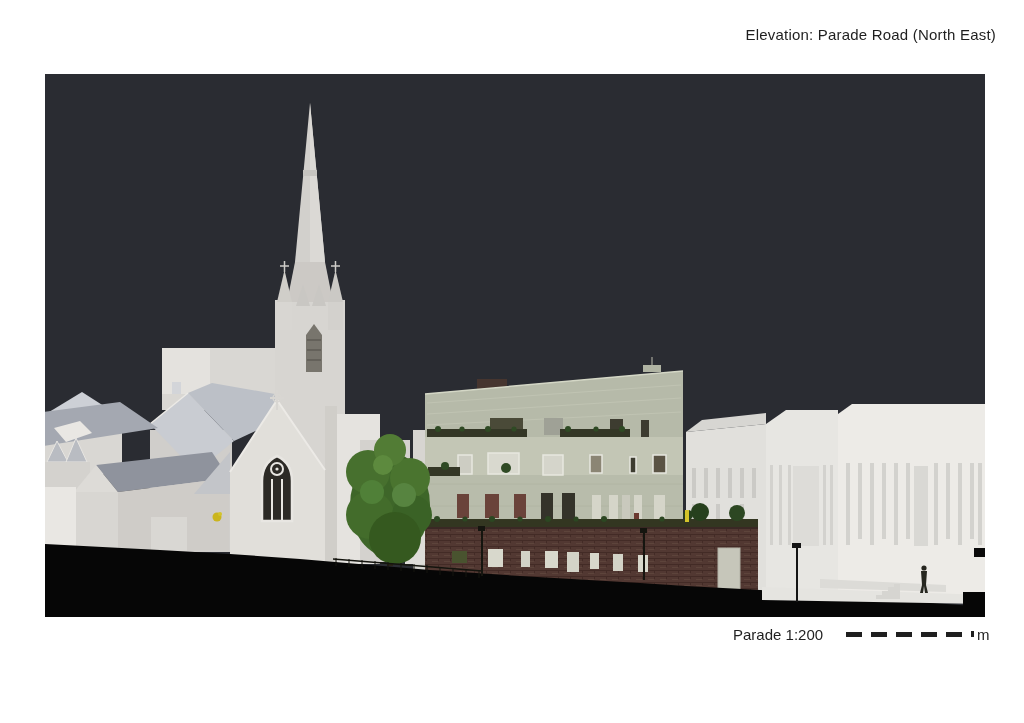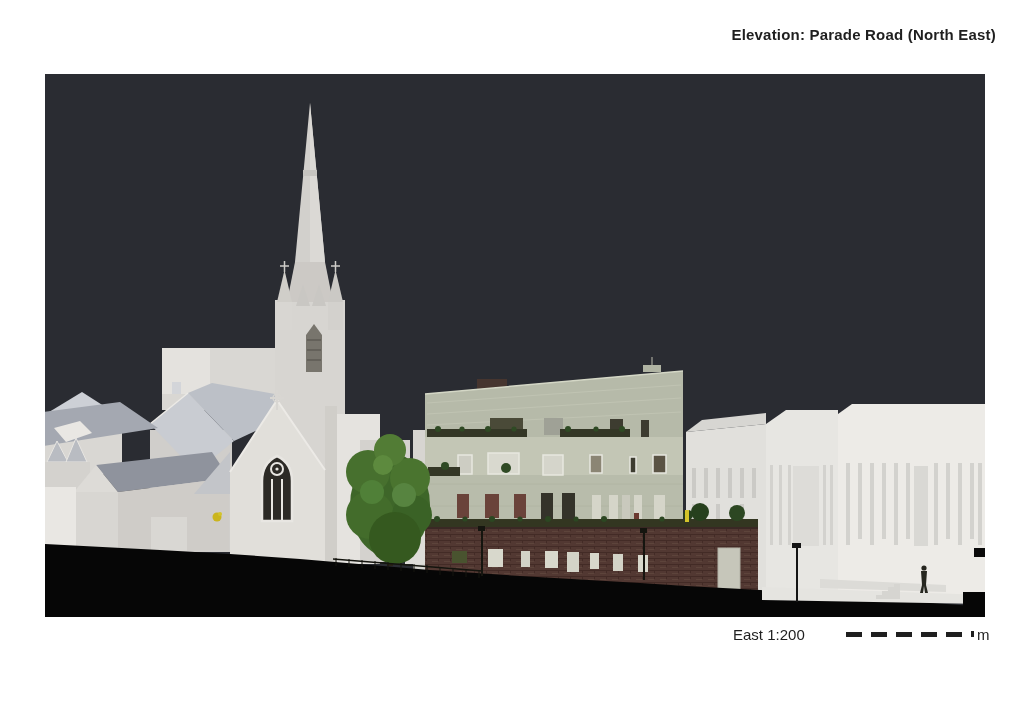"Elevation: Parade Road (North East)" .title { font-weight: bold -> none }
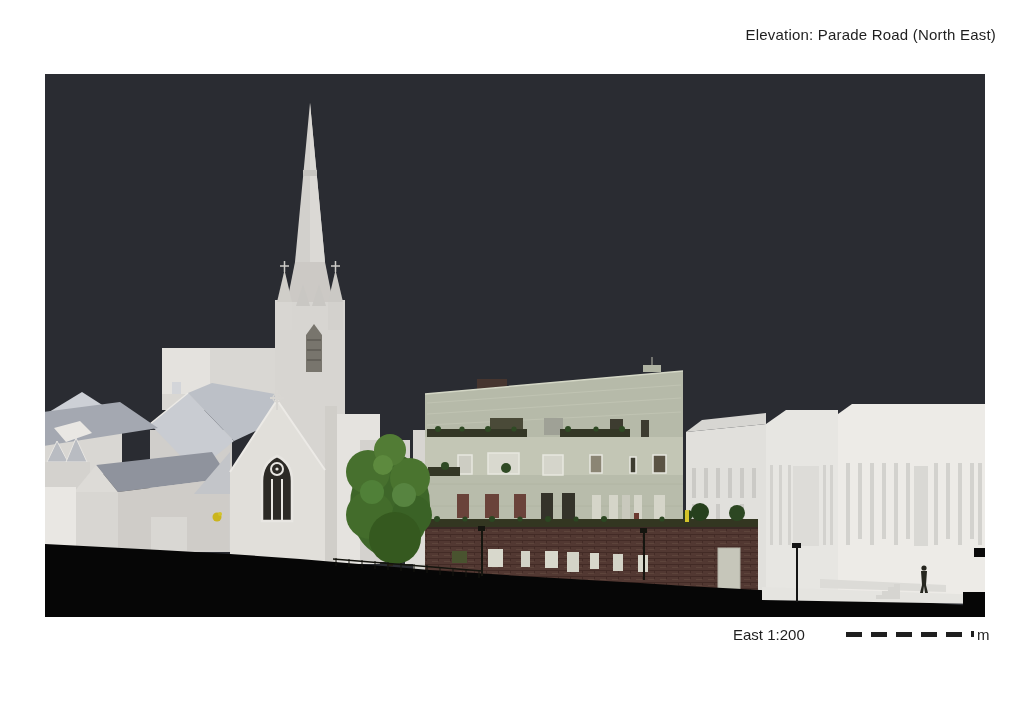"East 1:200" div.scale-text { text: East -> Parade }
